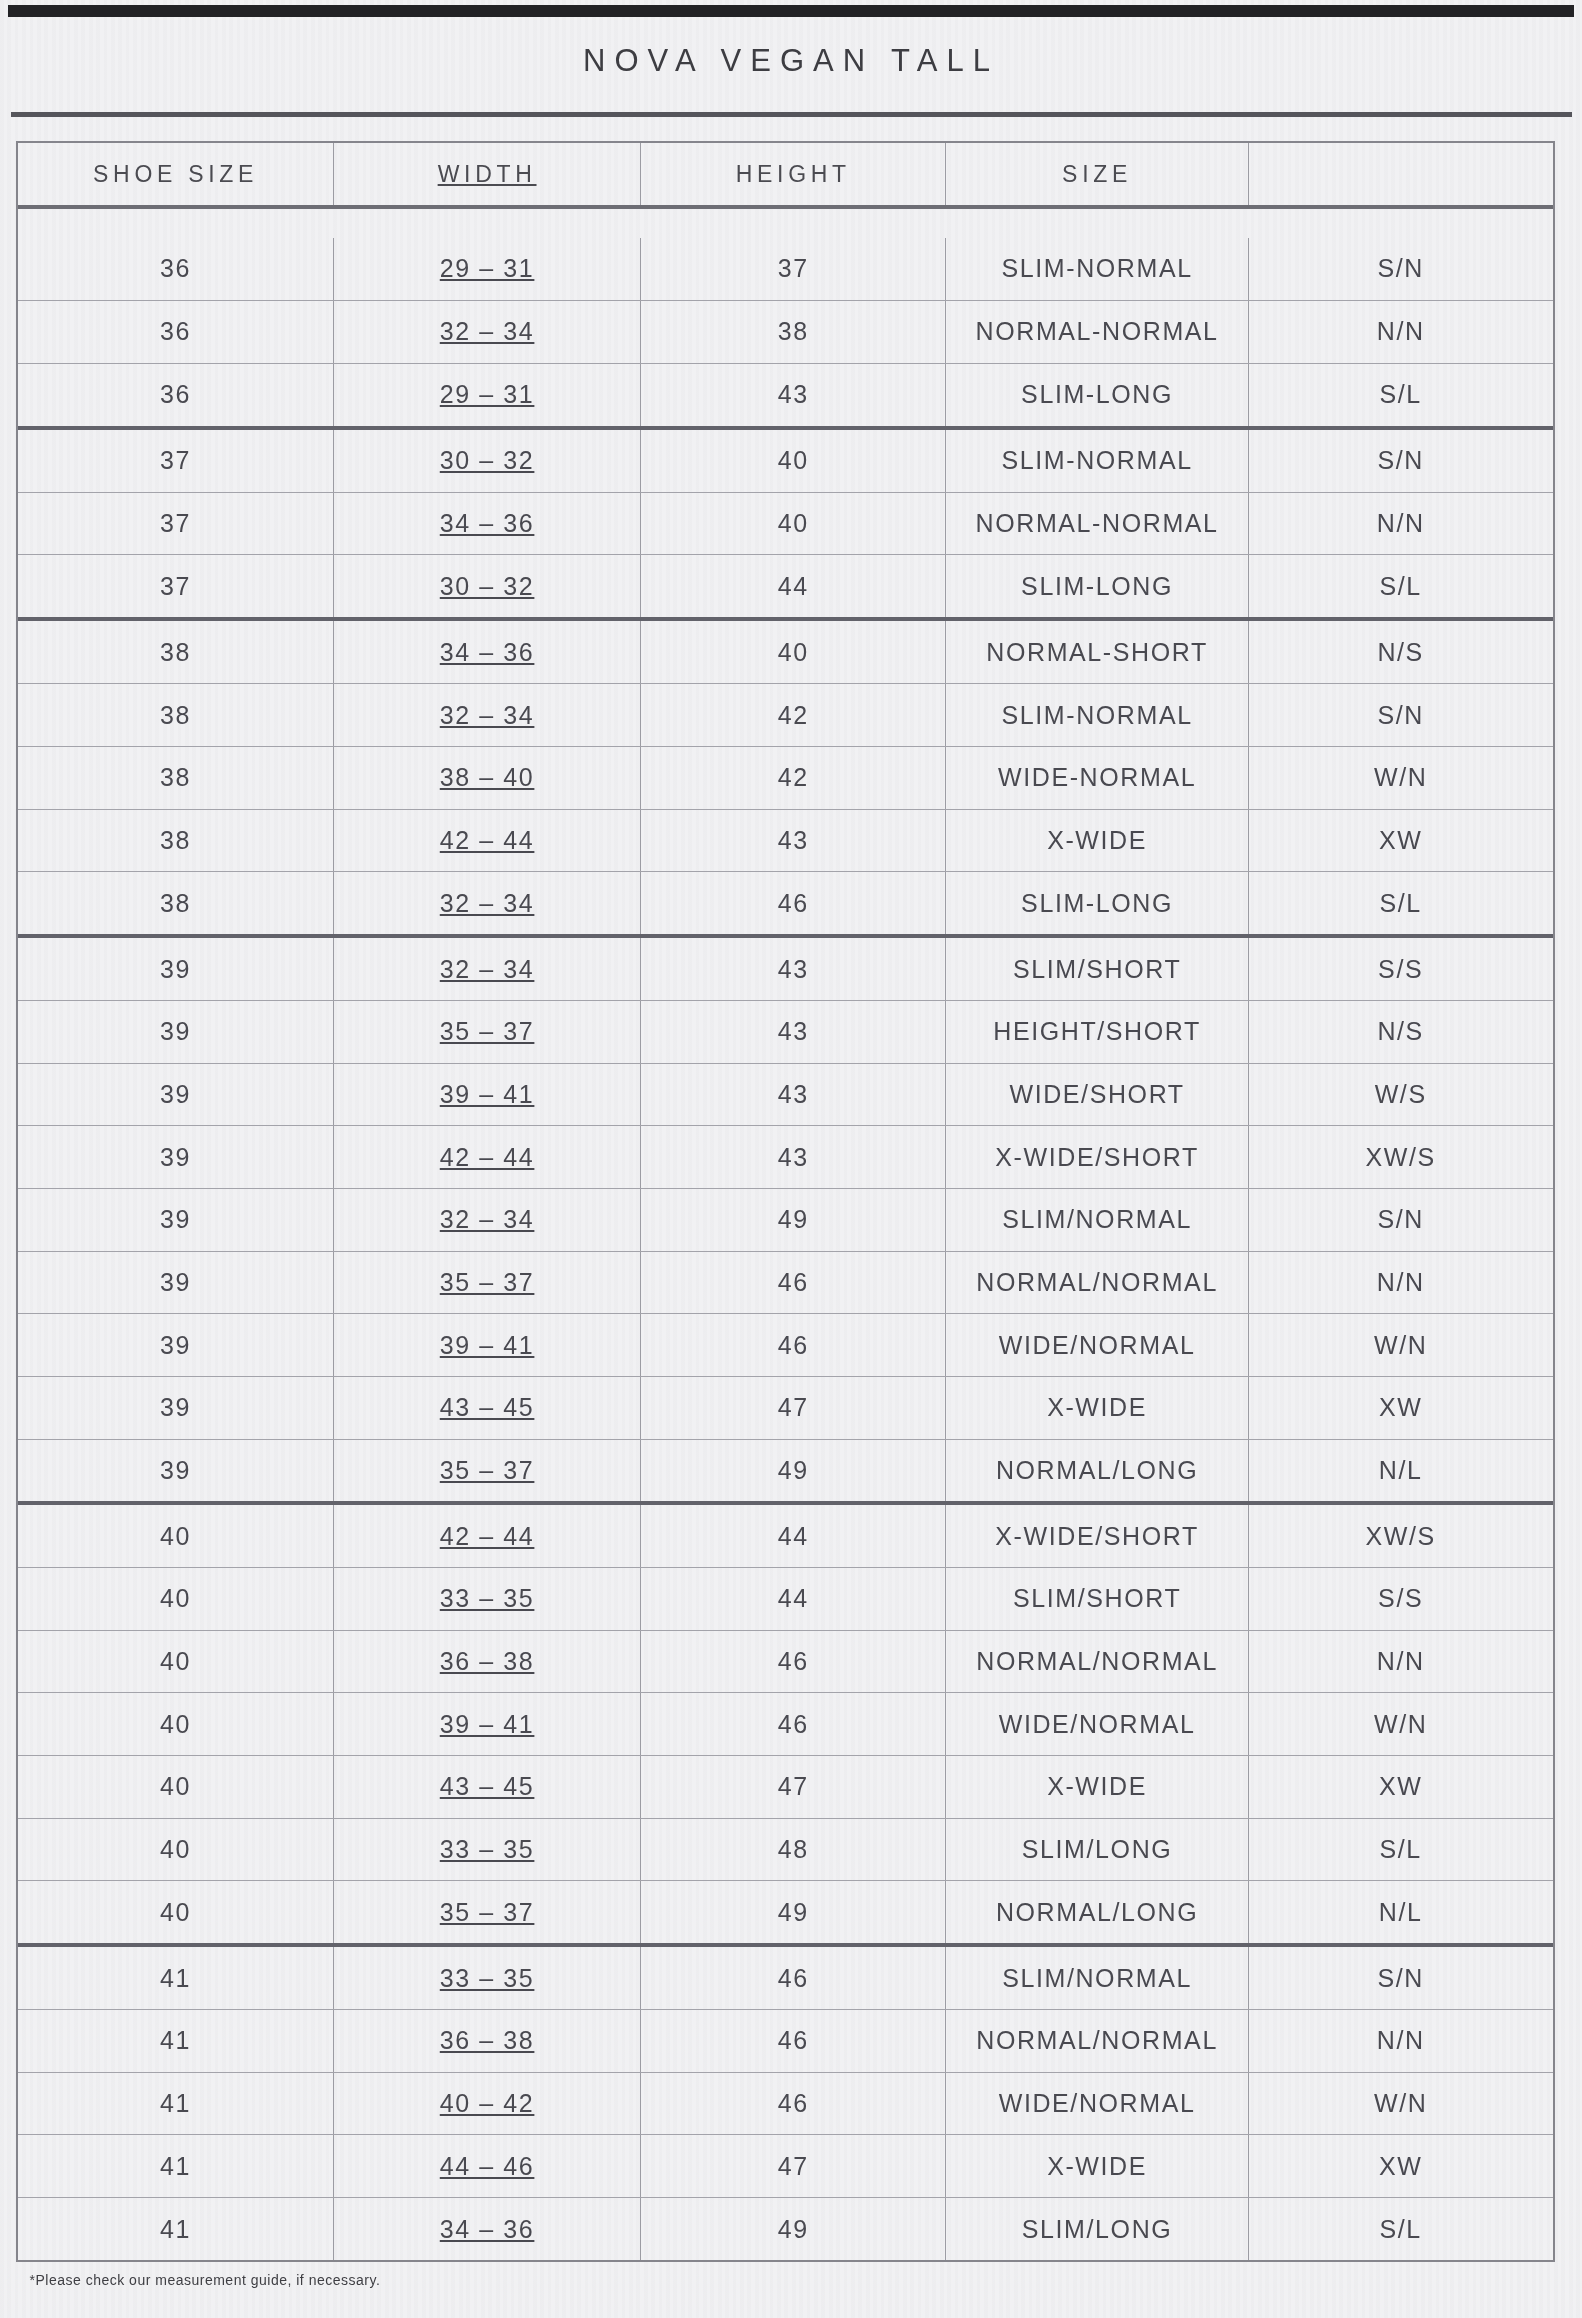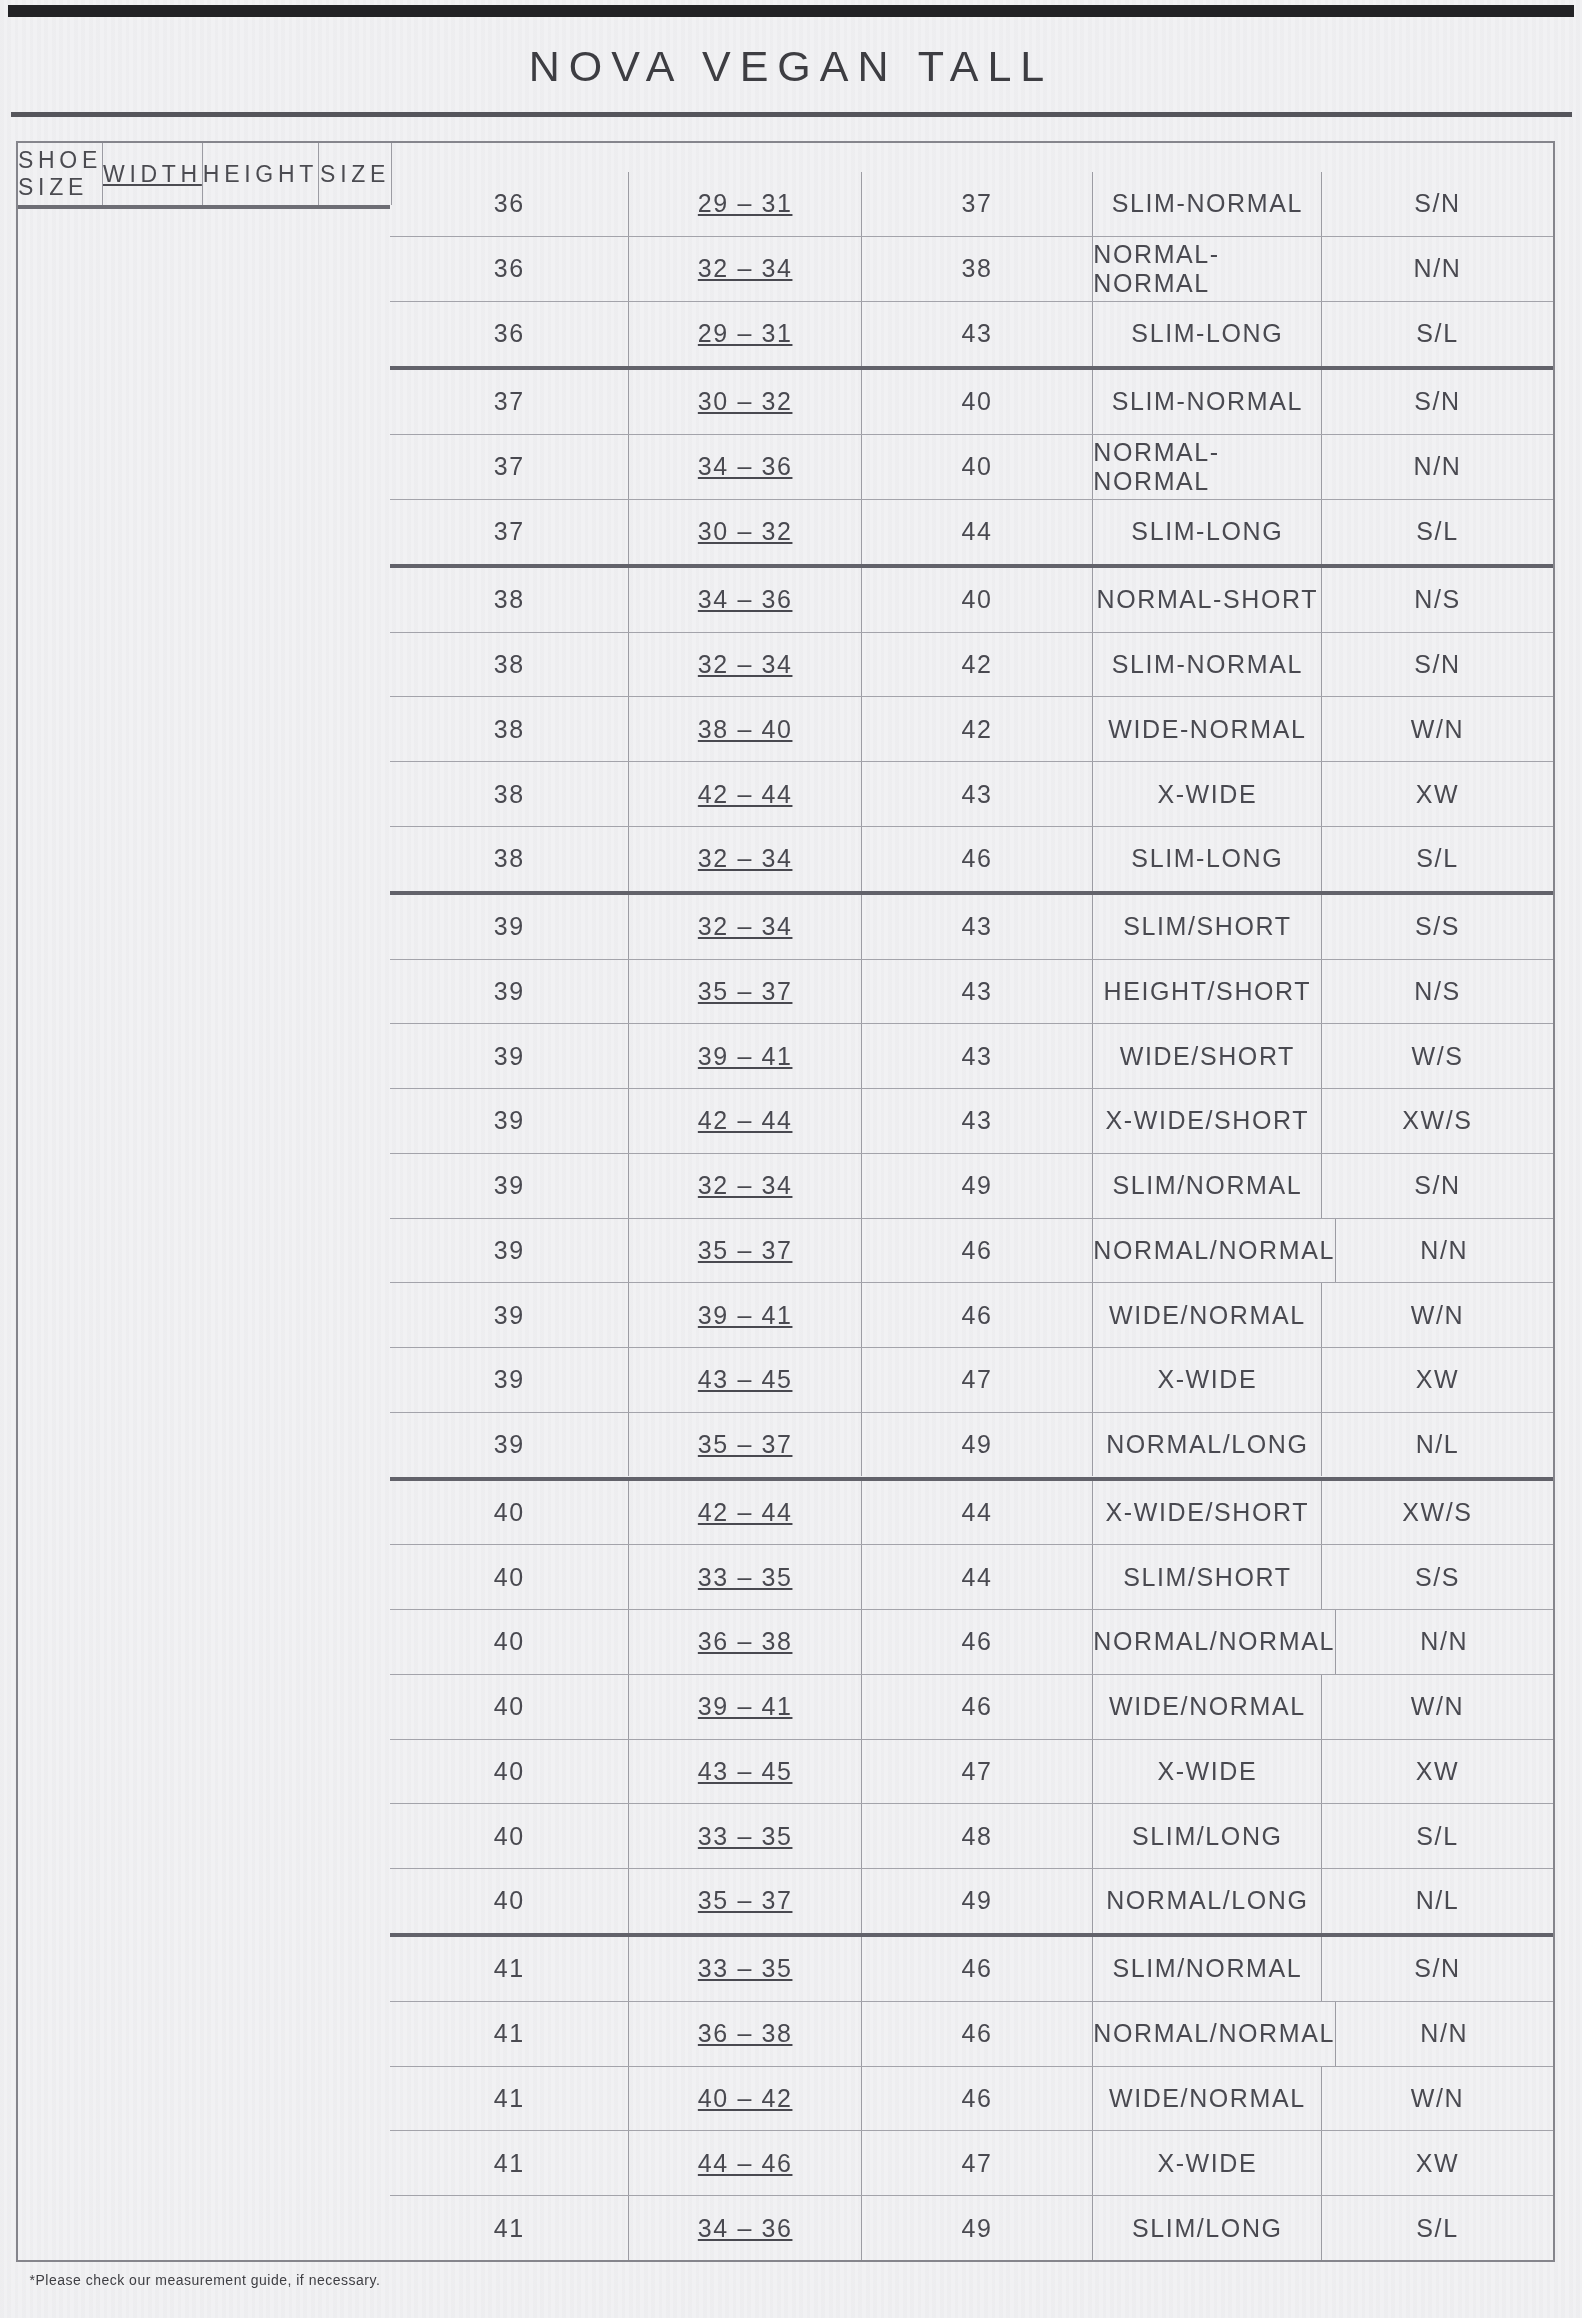"NOVA VEGAN TALL" .title { font-size: 43px -> 31px }
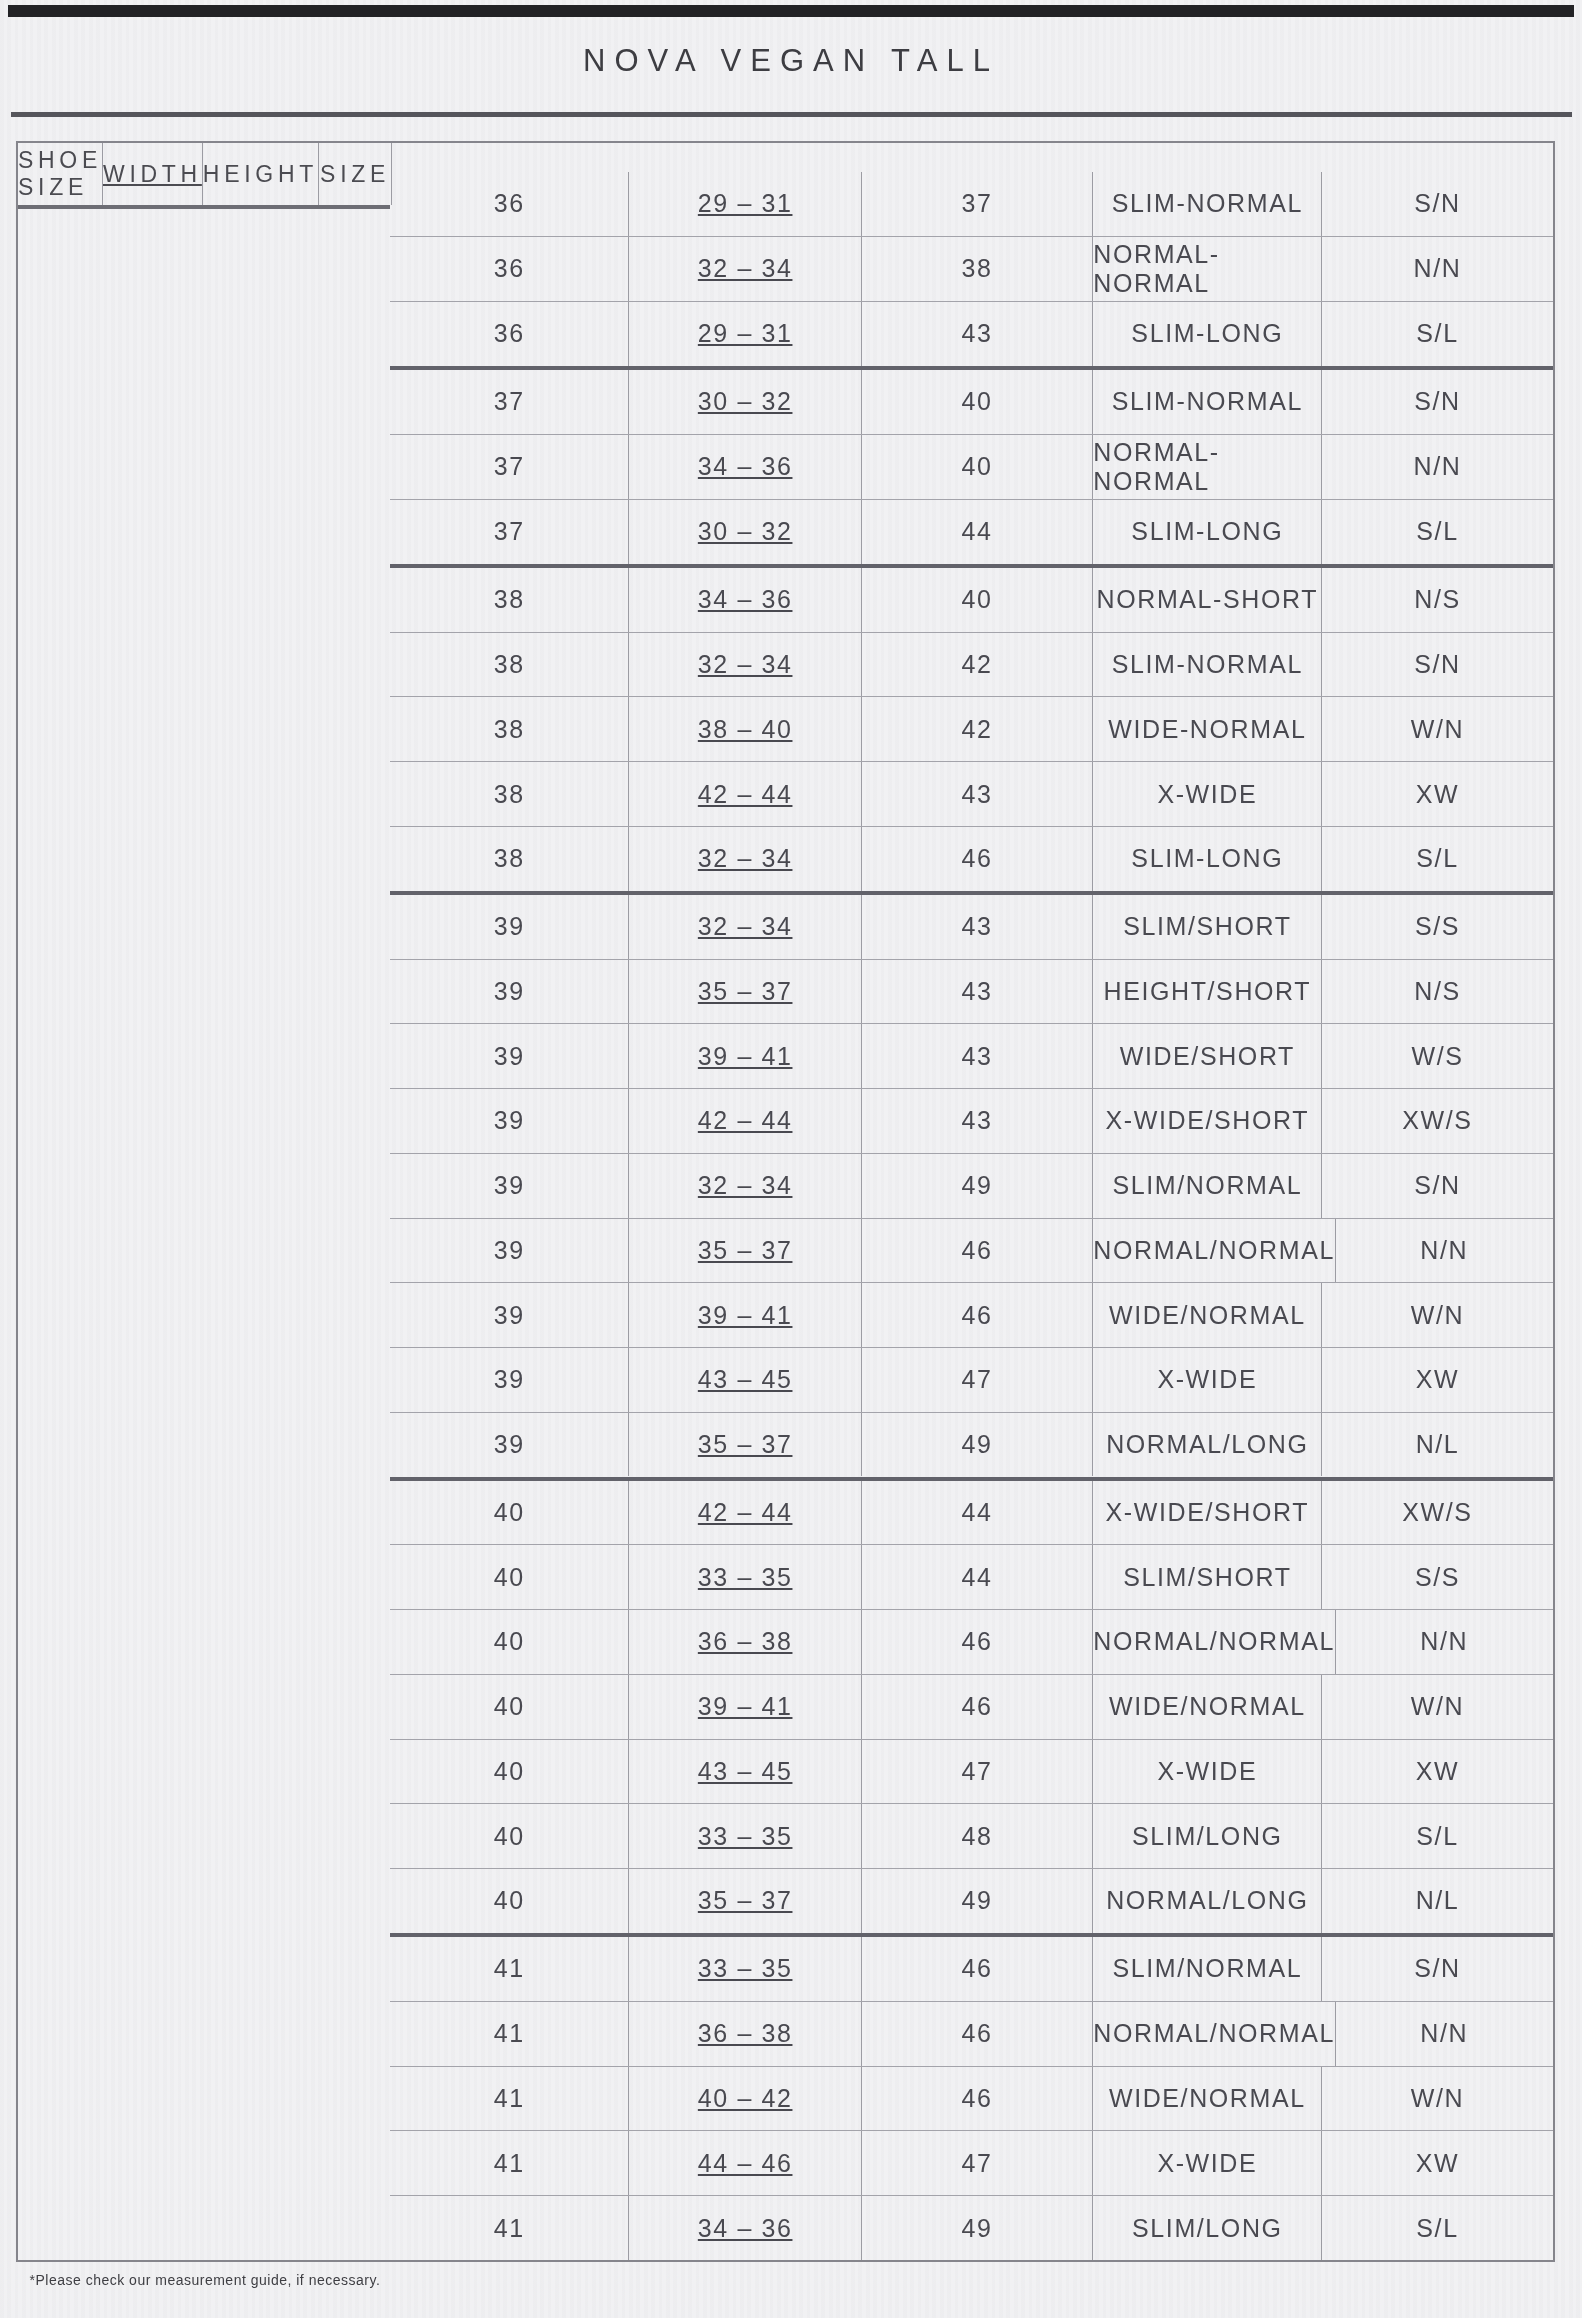"SHOE SIZE" .size-table { flex-direction: row -> column; text-align: none -> right }
